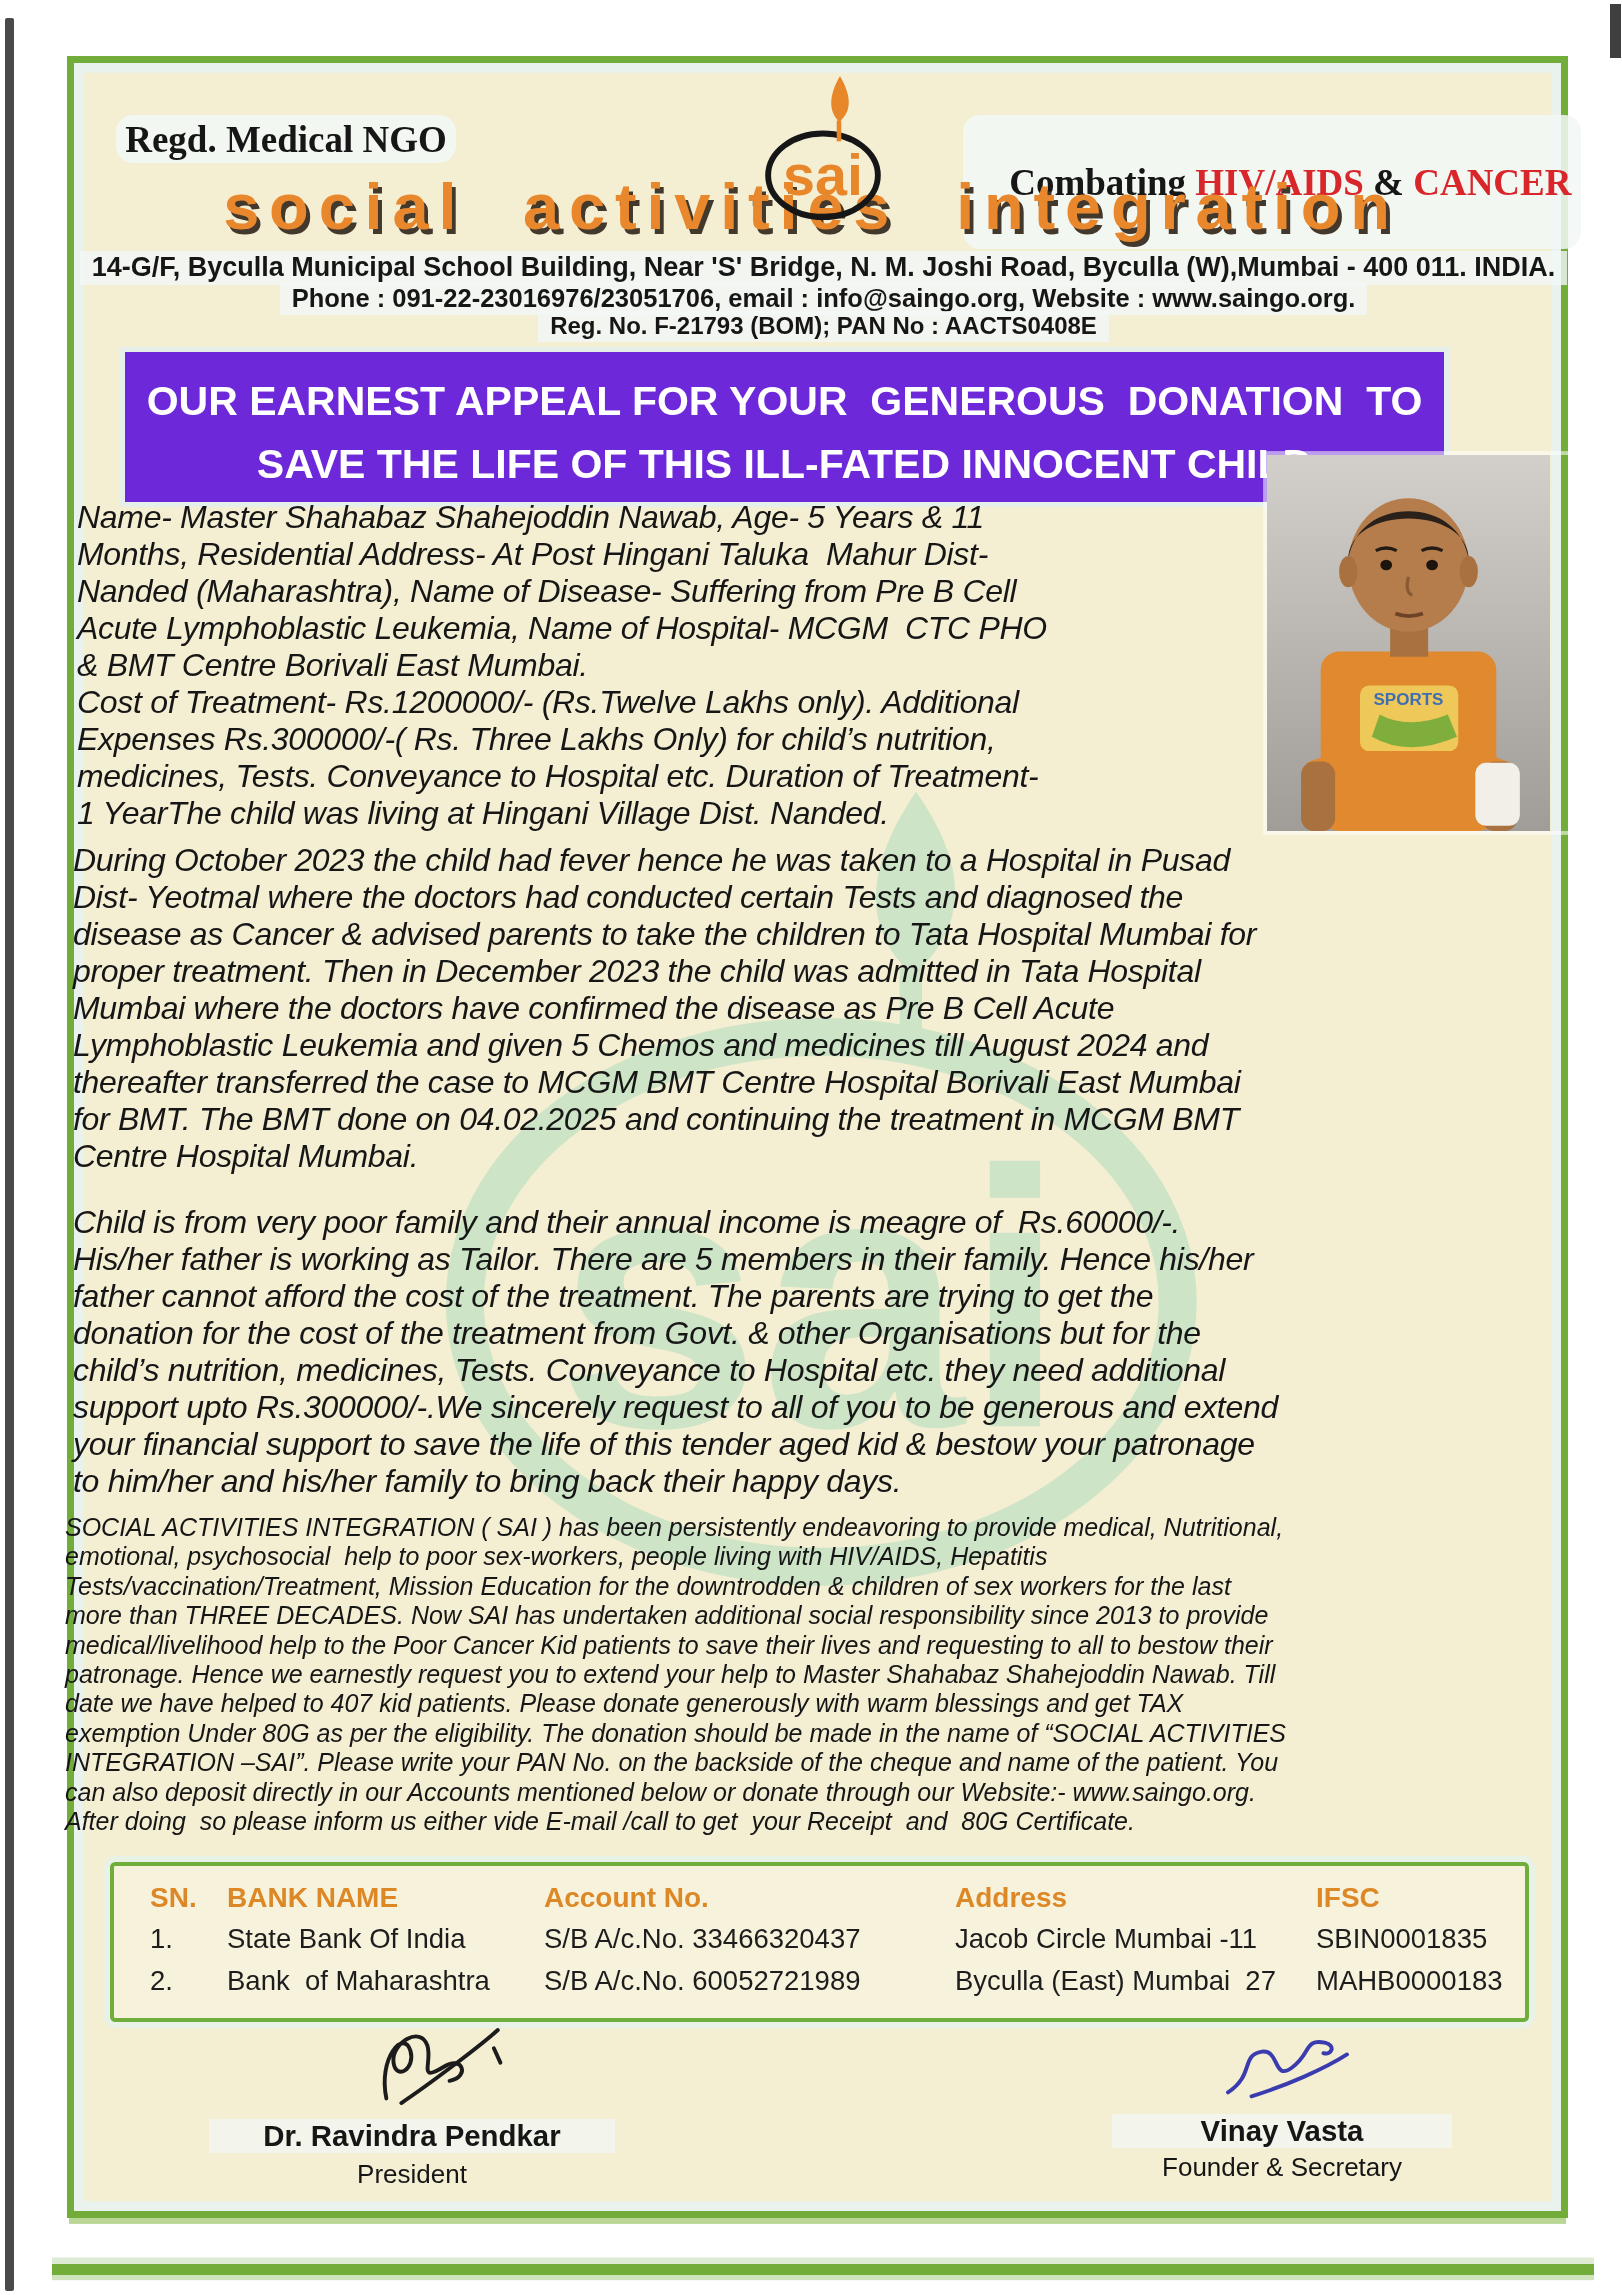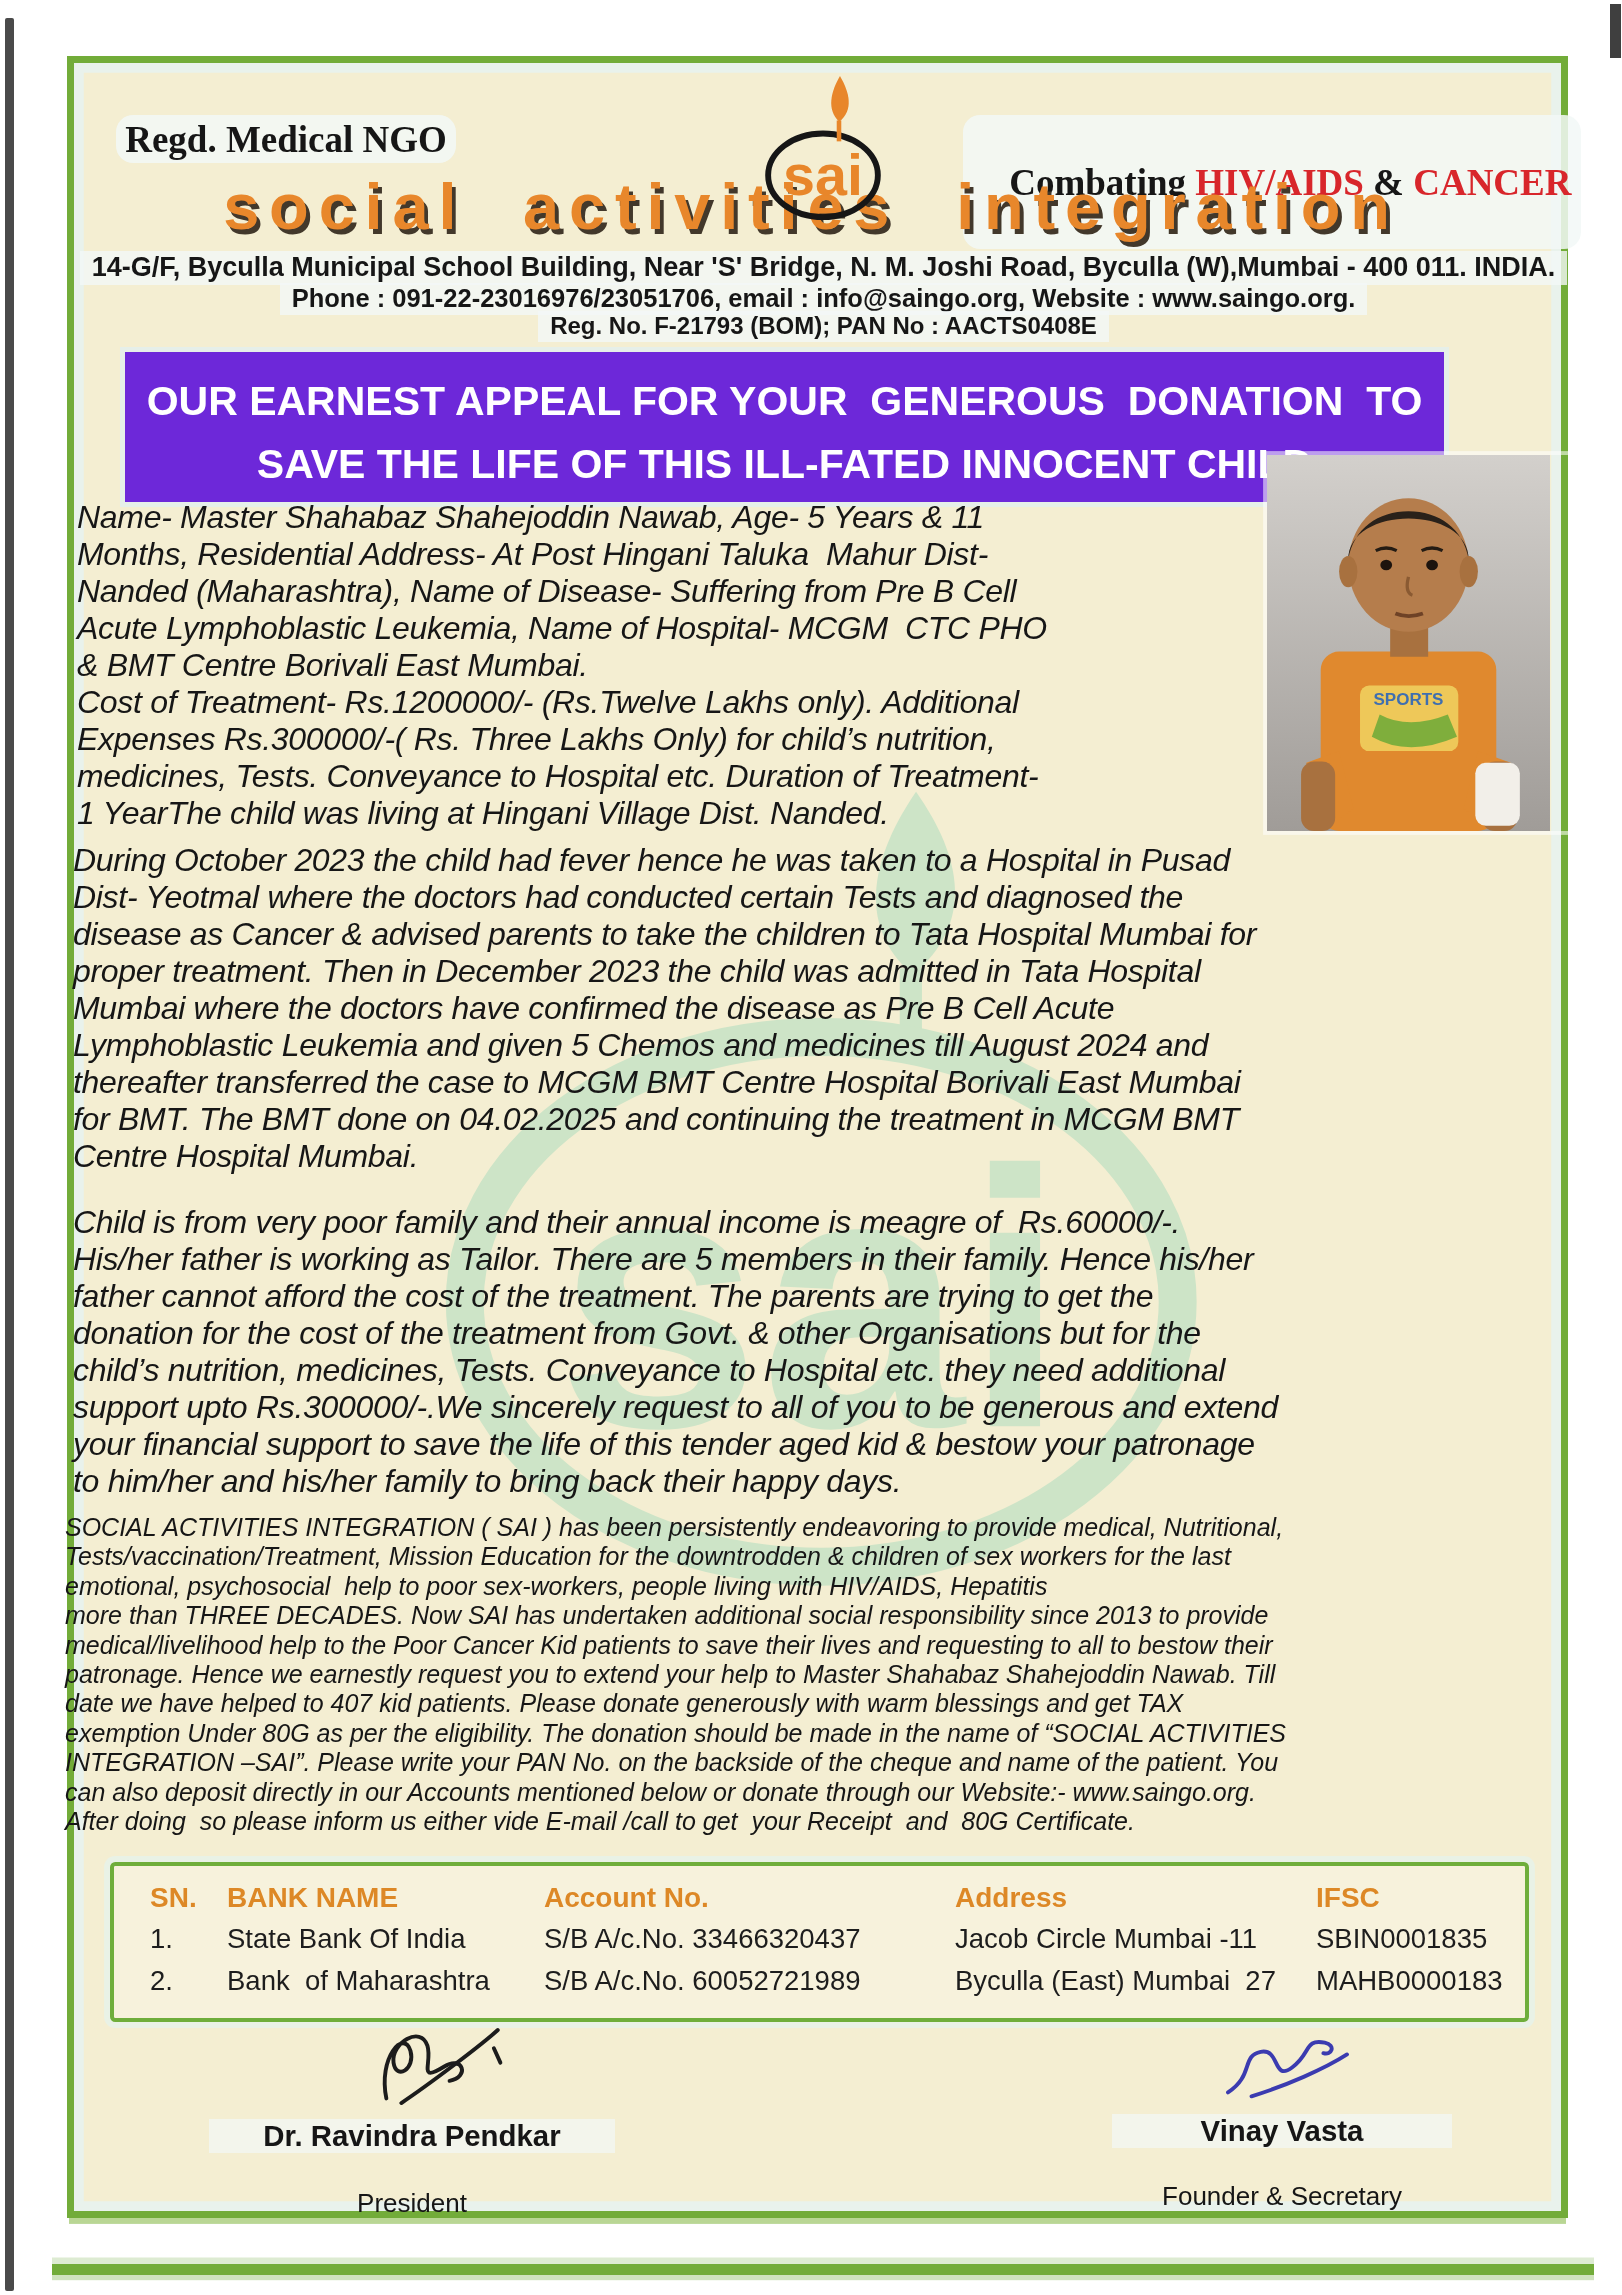"Tests/vaccination/Treatment, Mission" div { order: before "emotional, psychosocial help to poor" -> after "emotional, psychosocial help to poor" }
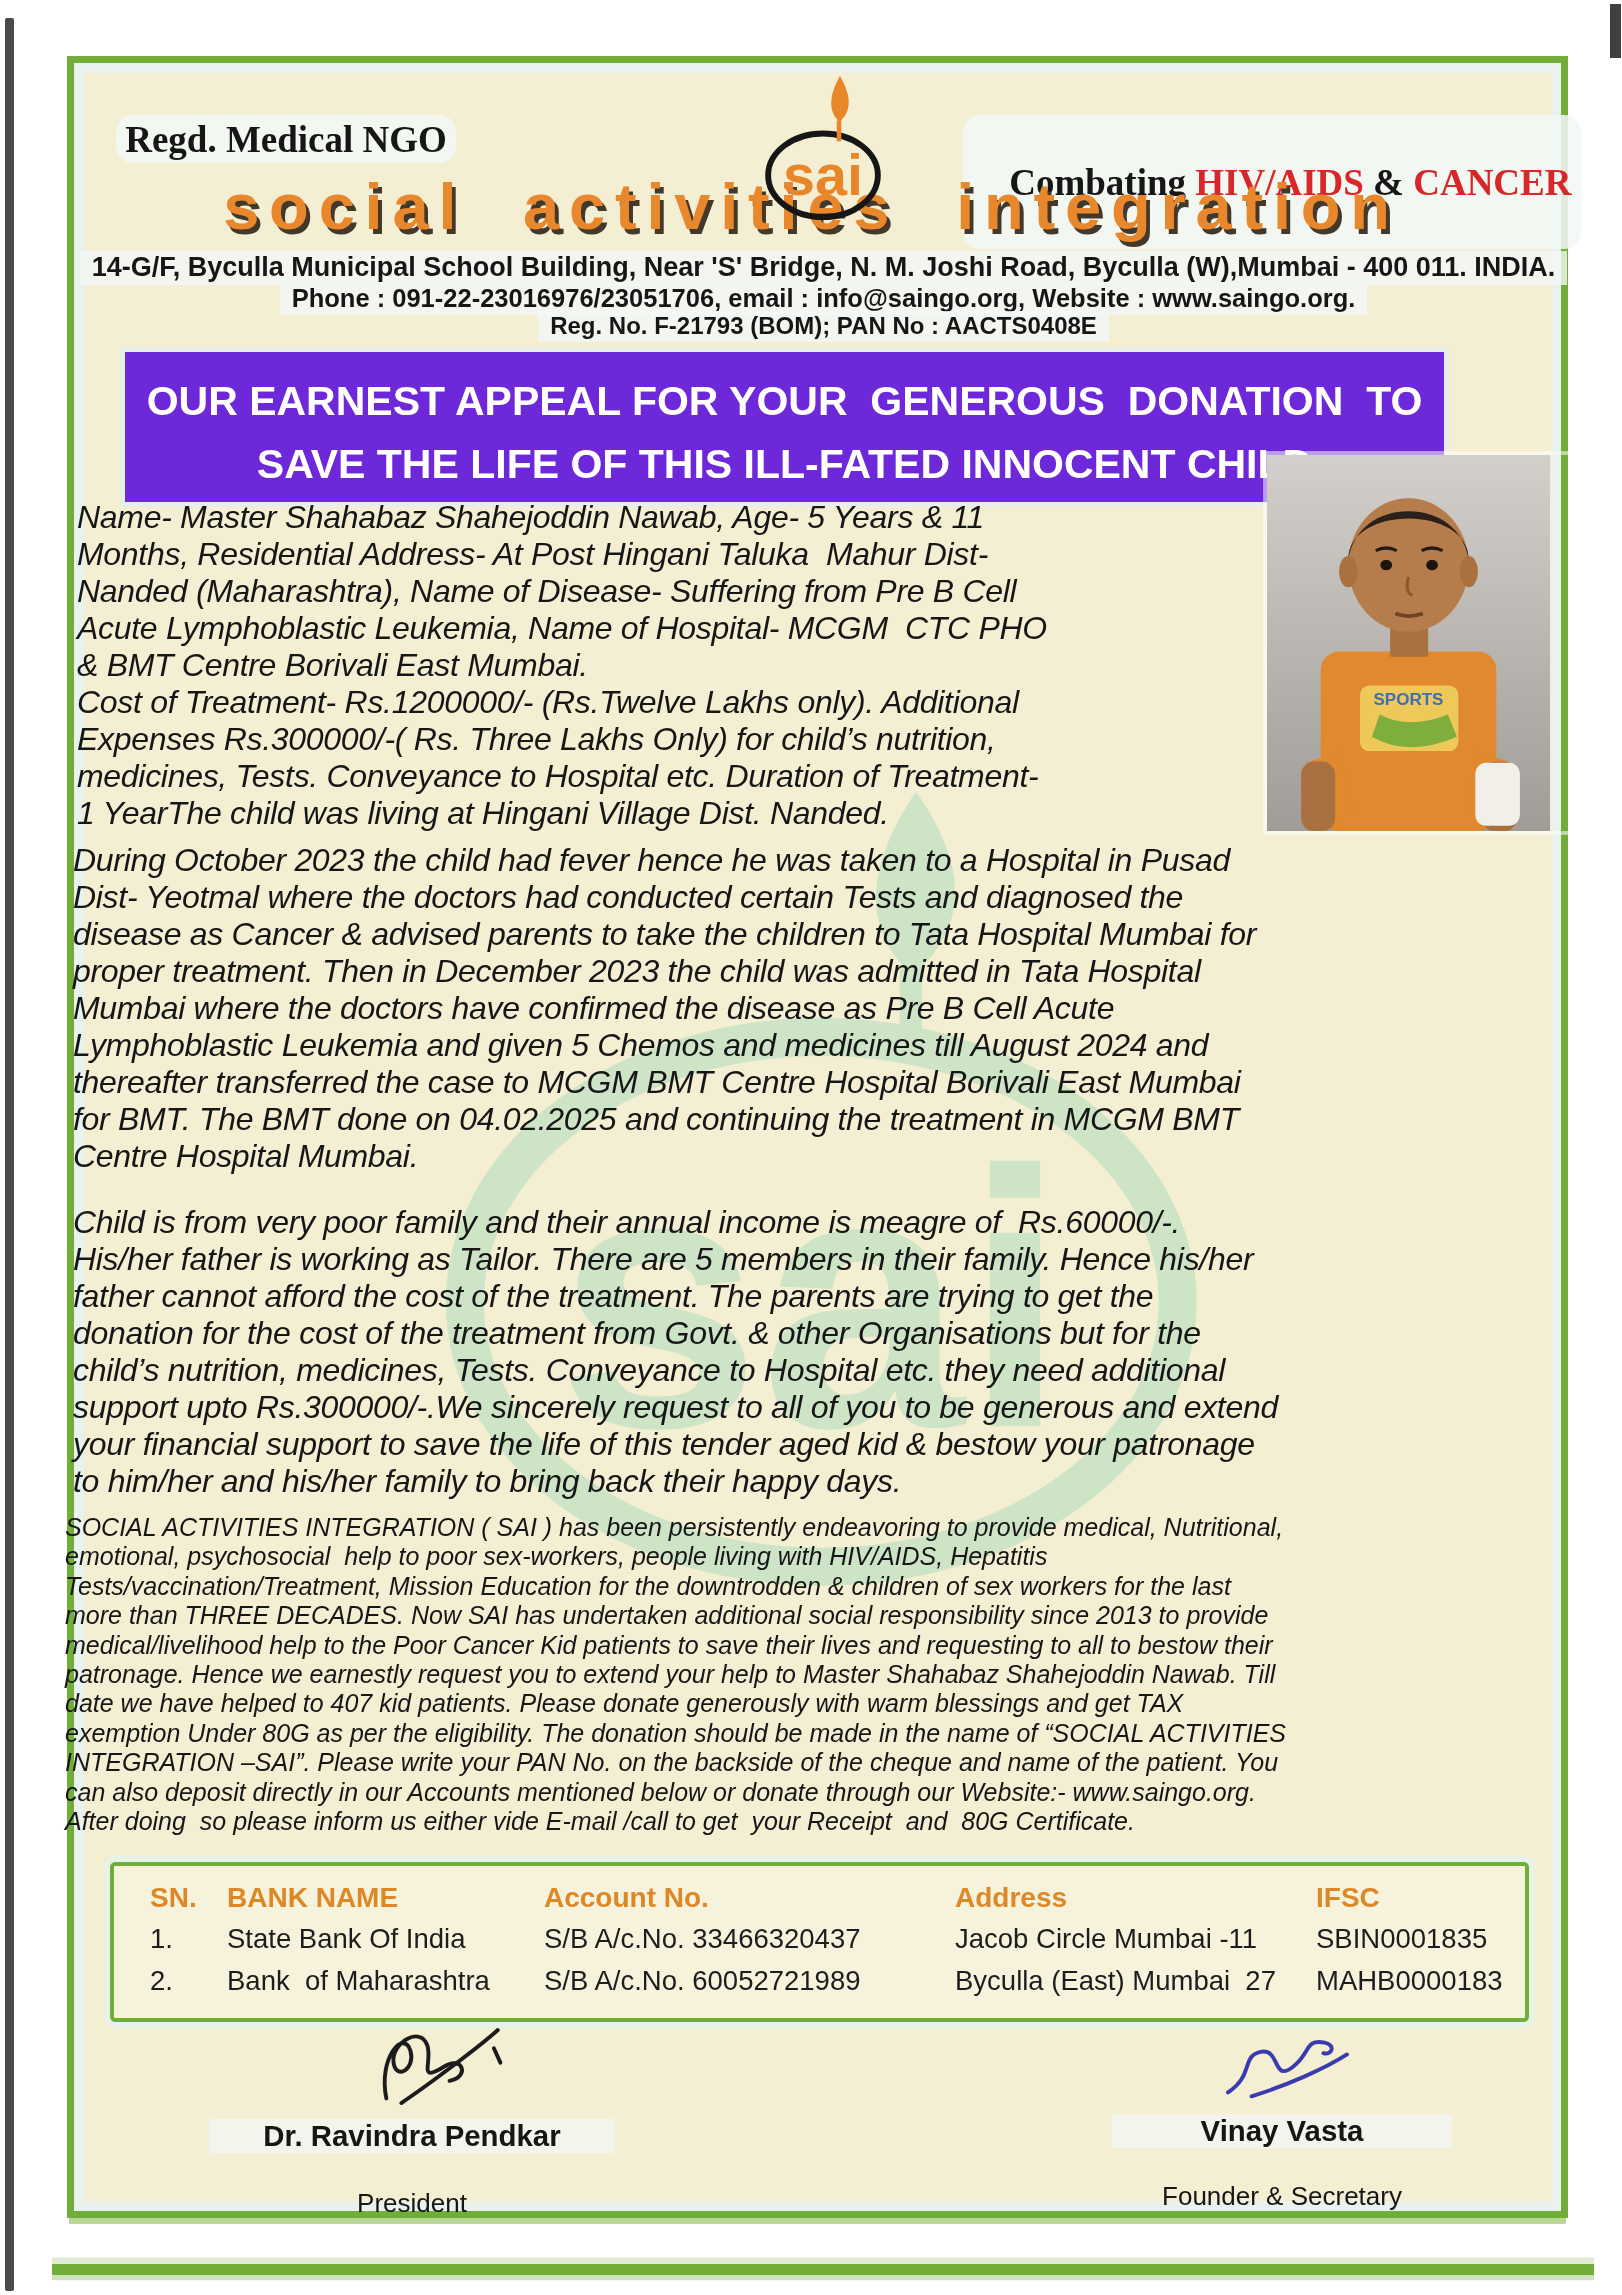"President" .sig-title { margin-top: 29px -> none }
